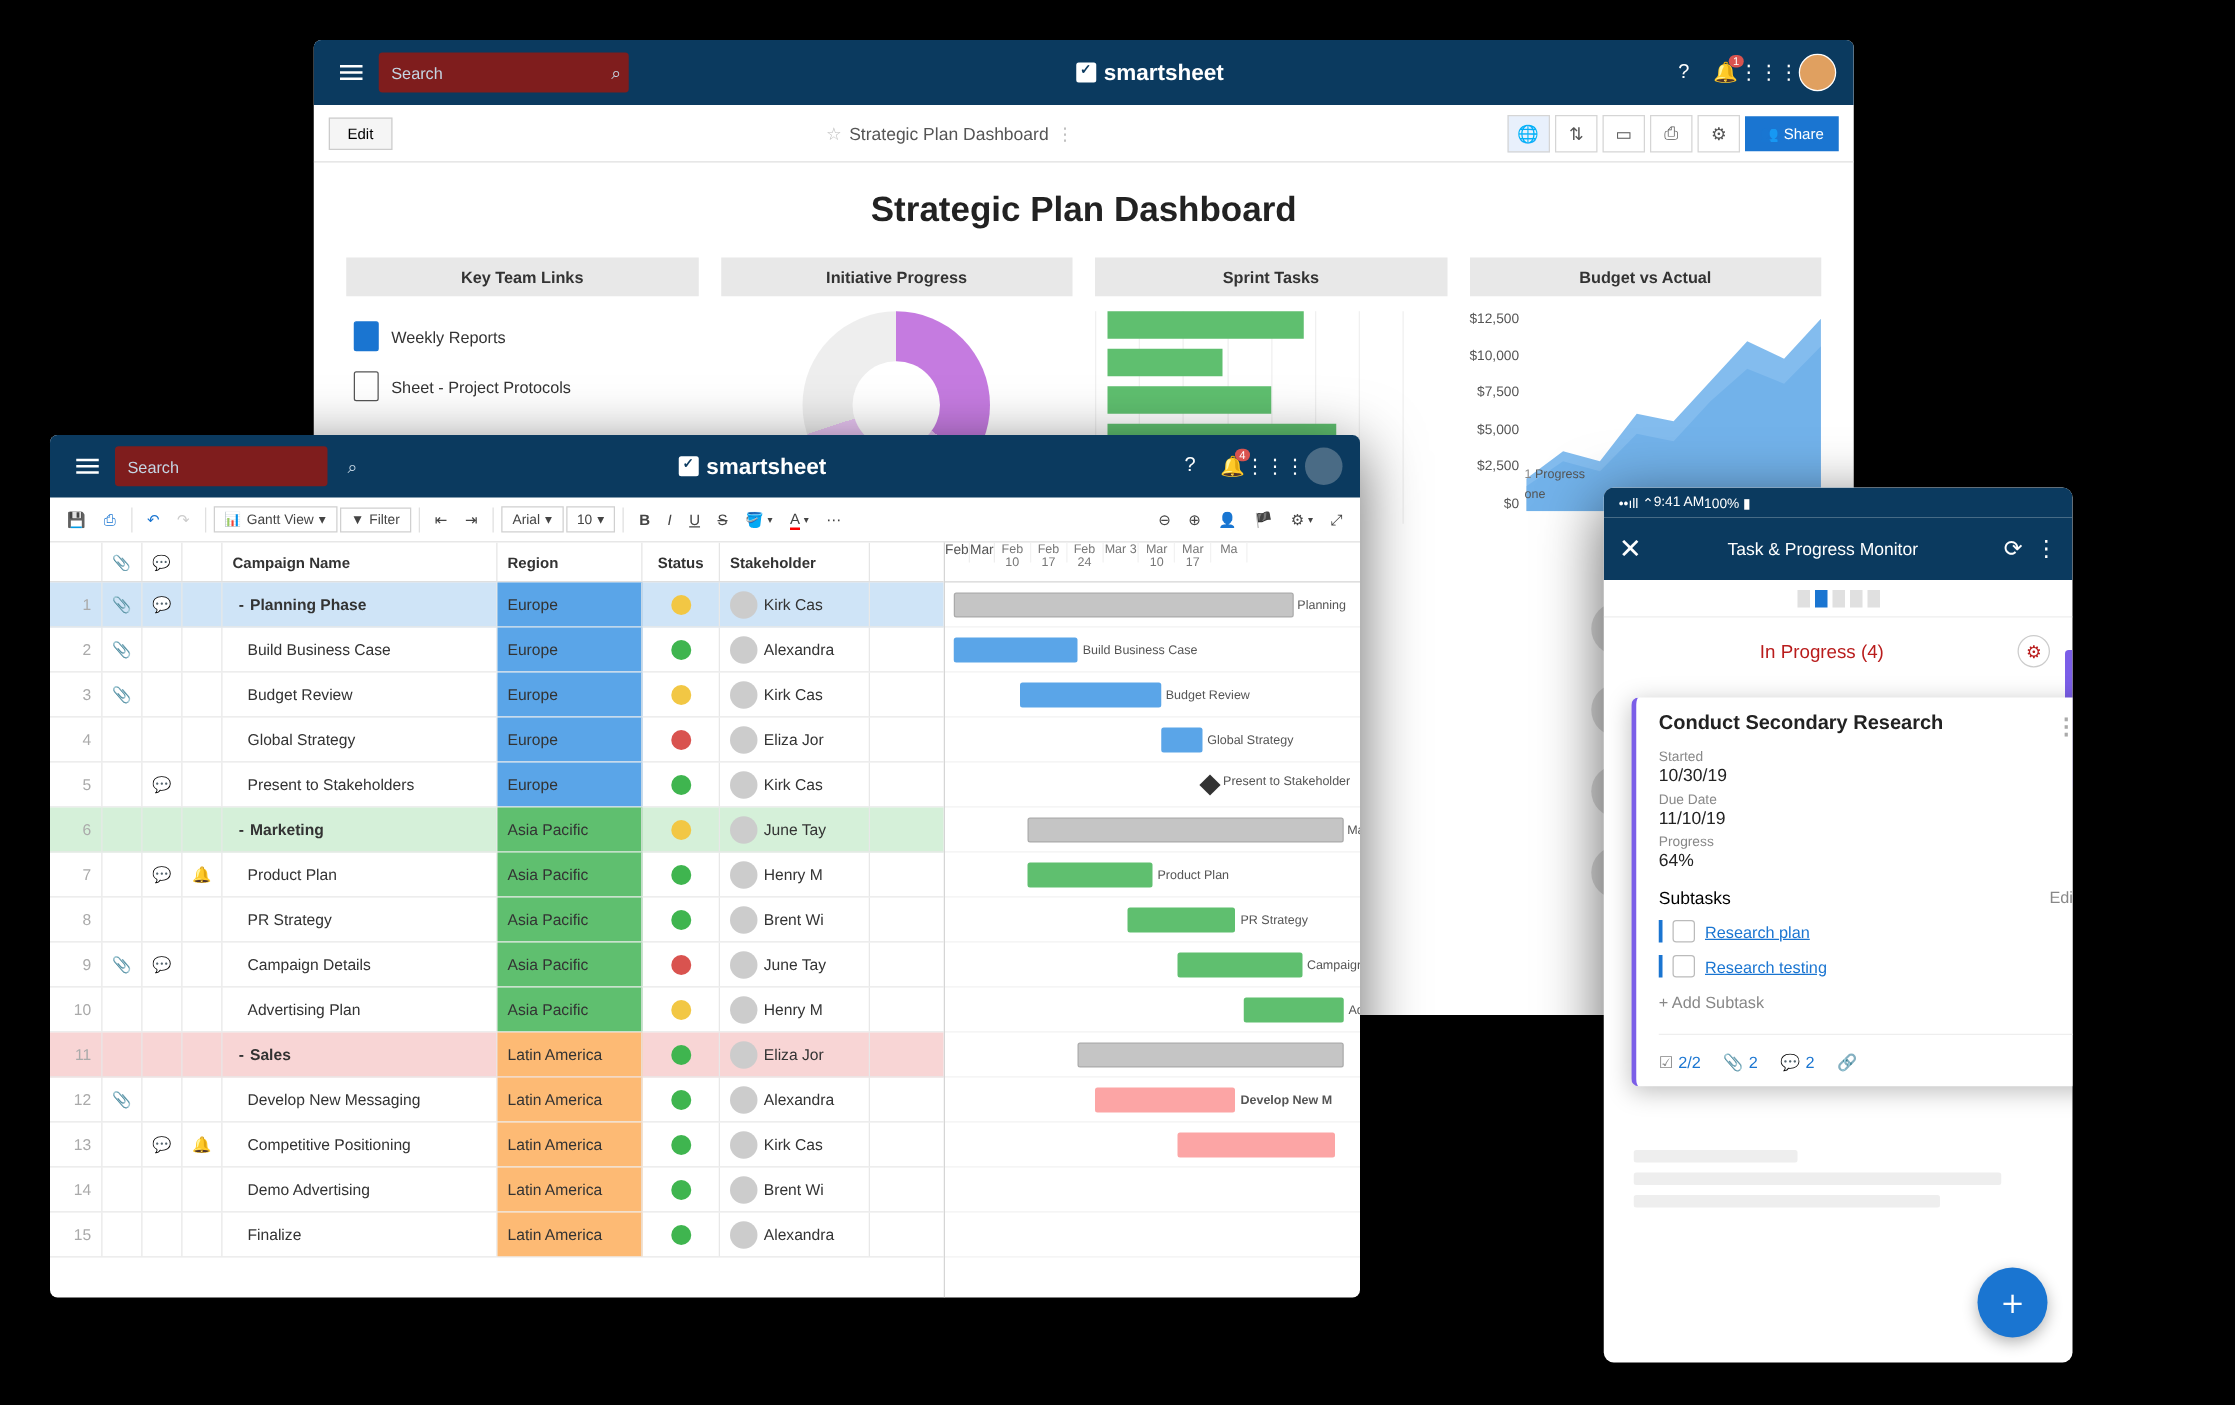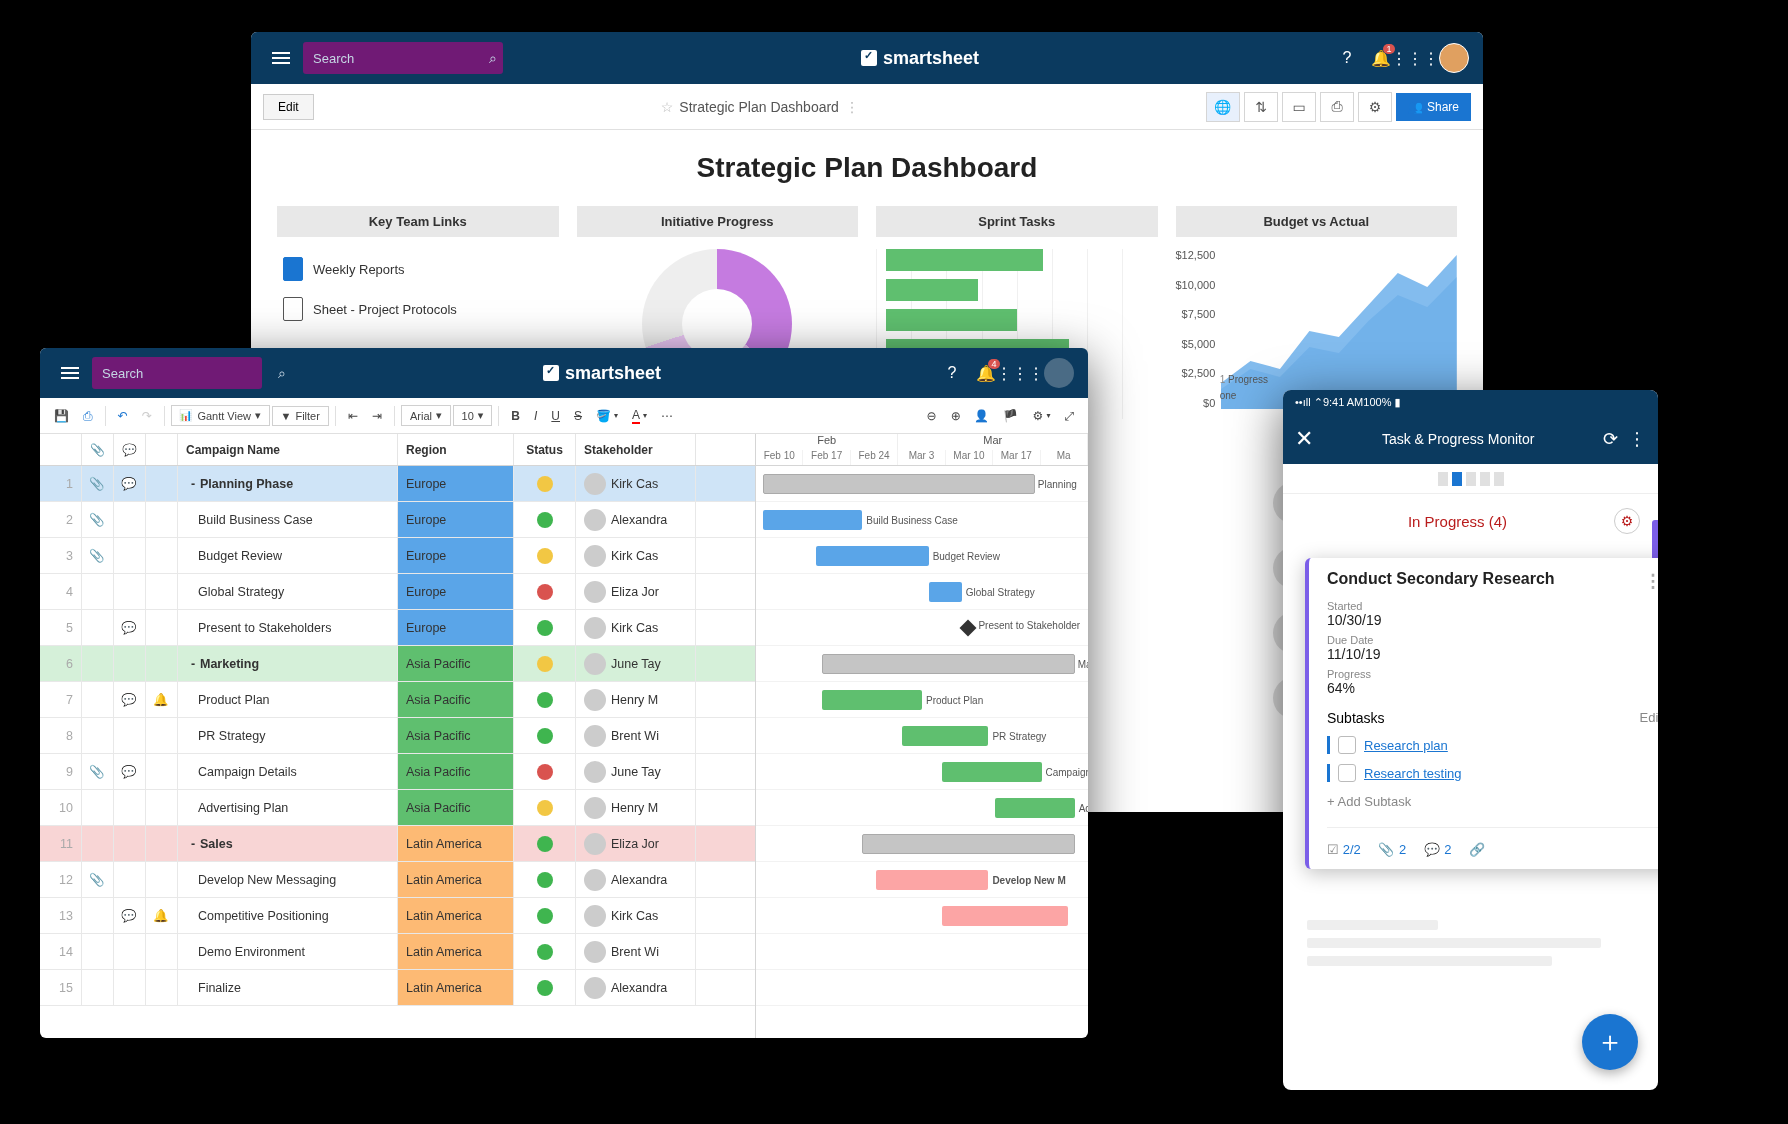"Search" .search-box { background: #701a75 -> #7f1d1d }
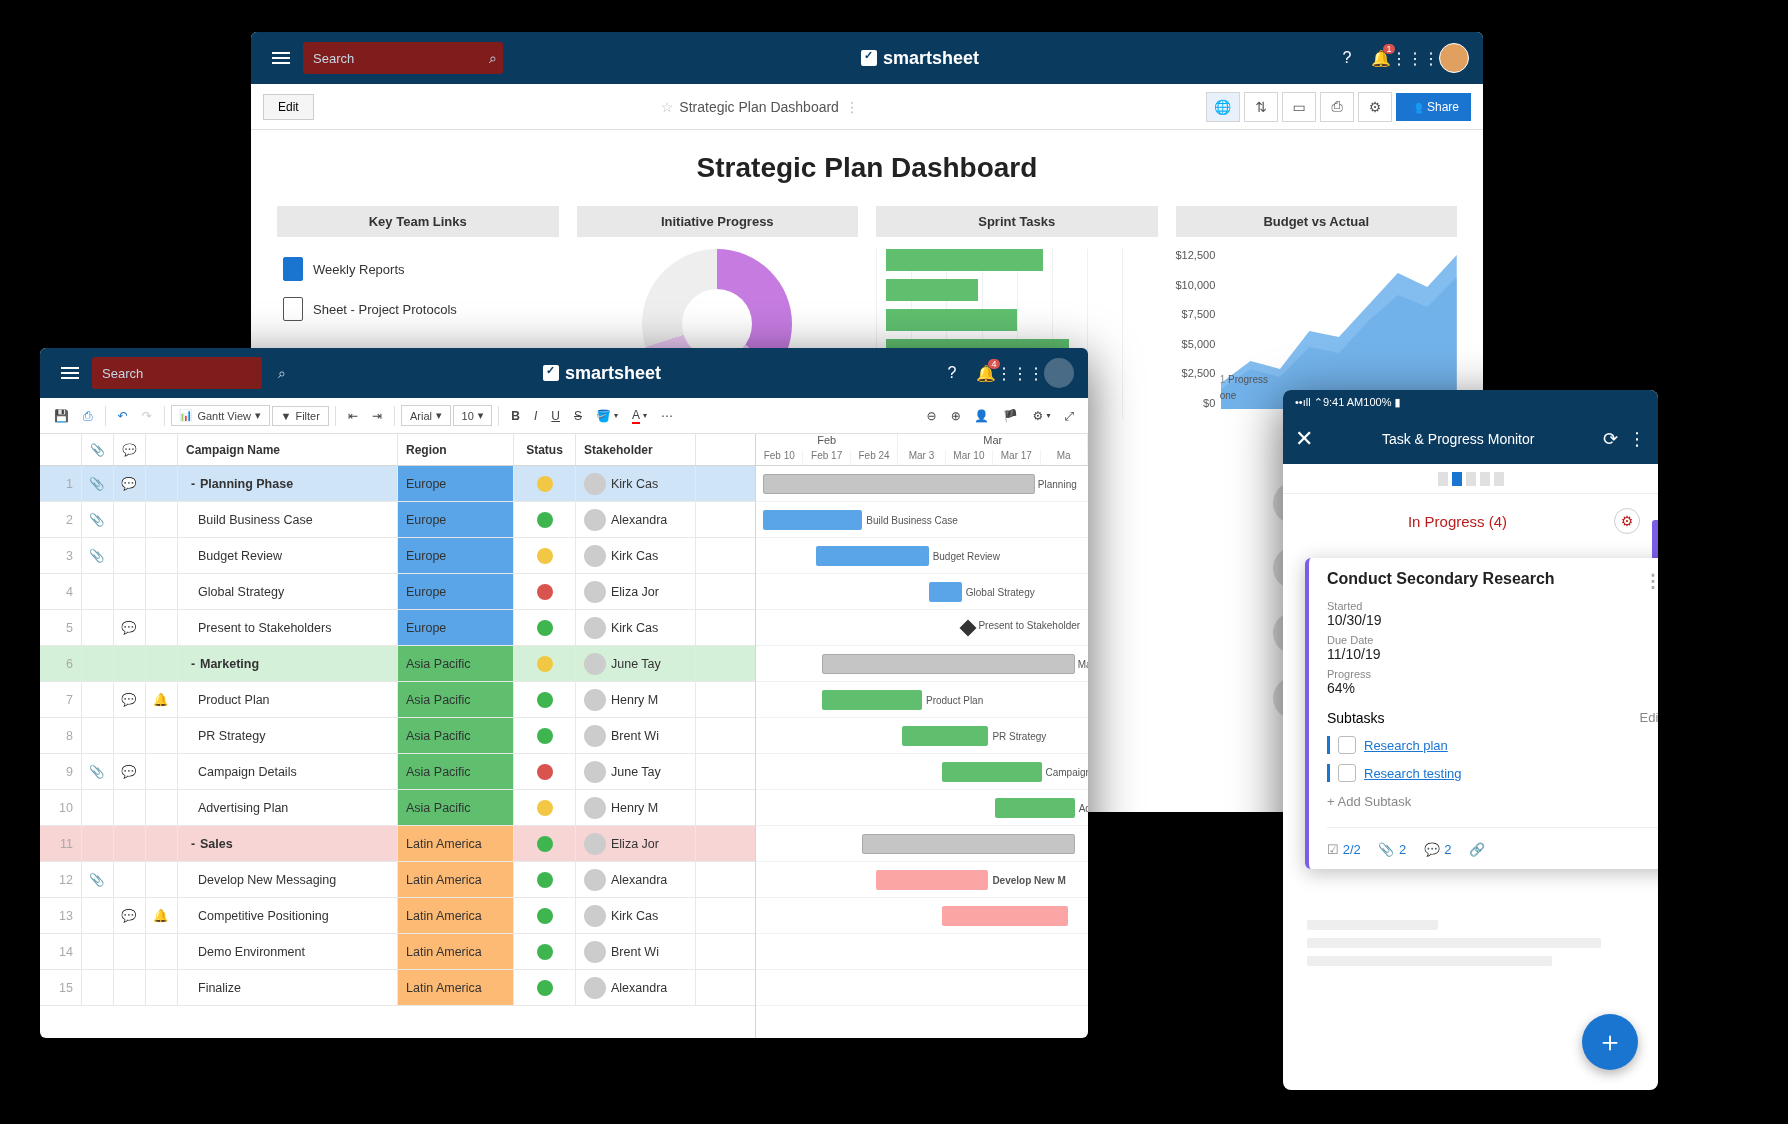"Feb" .gantt-hdr { flex-direction: column -> none }
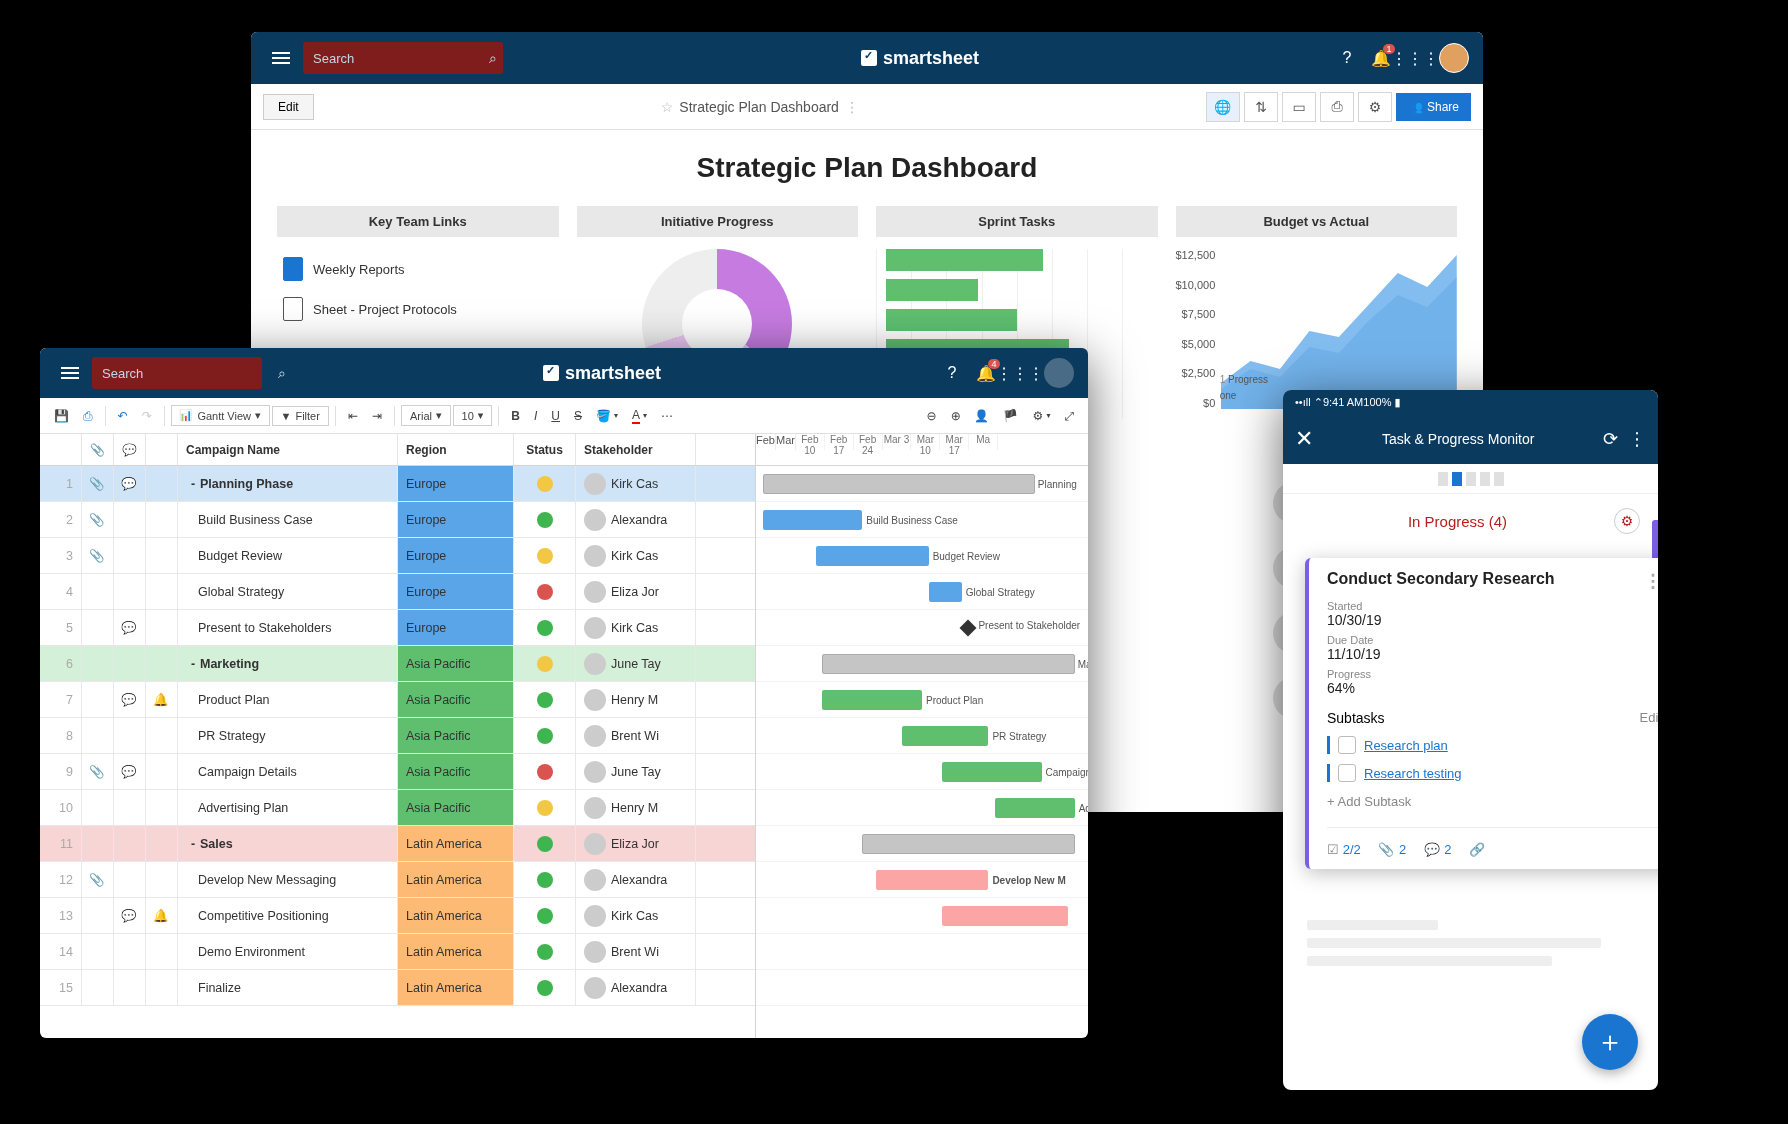"Demo Environment" div.c-name { text: Environment -> Advertising }
